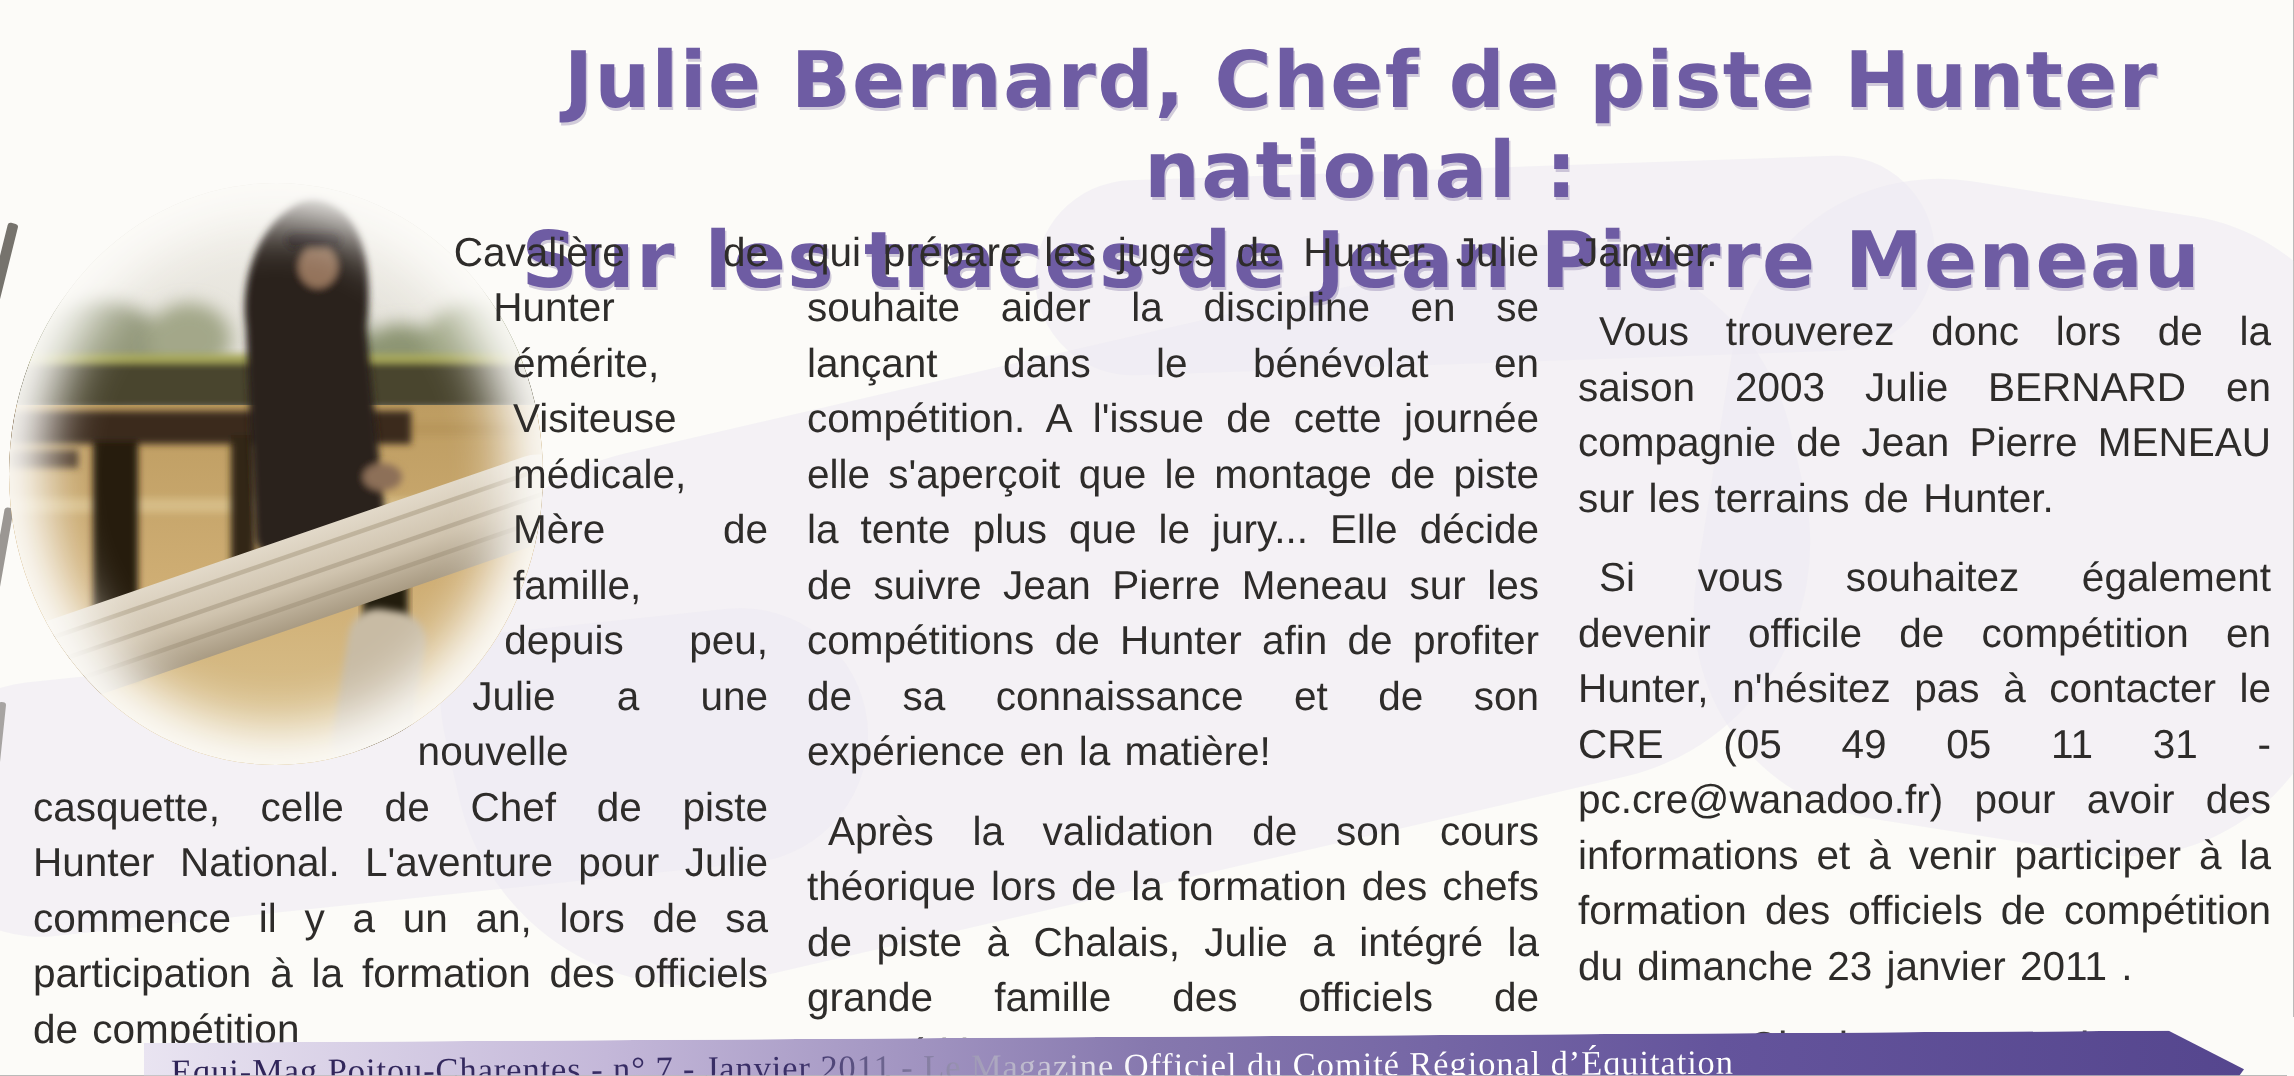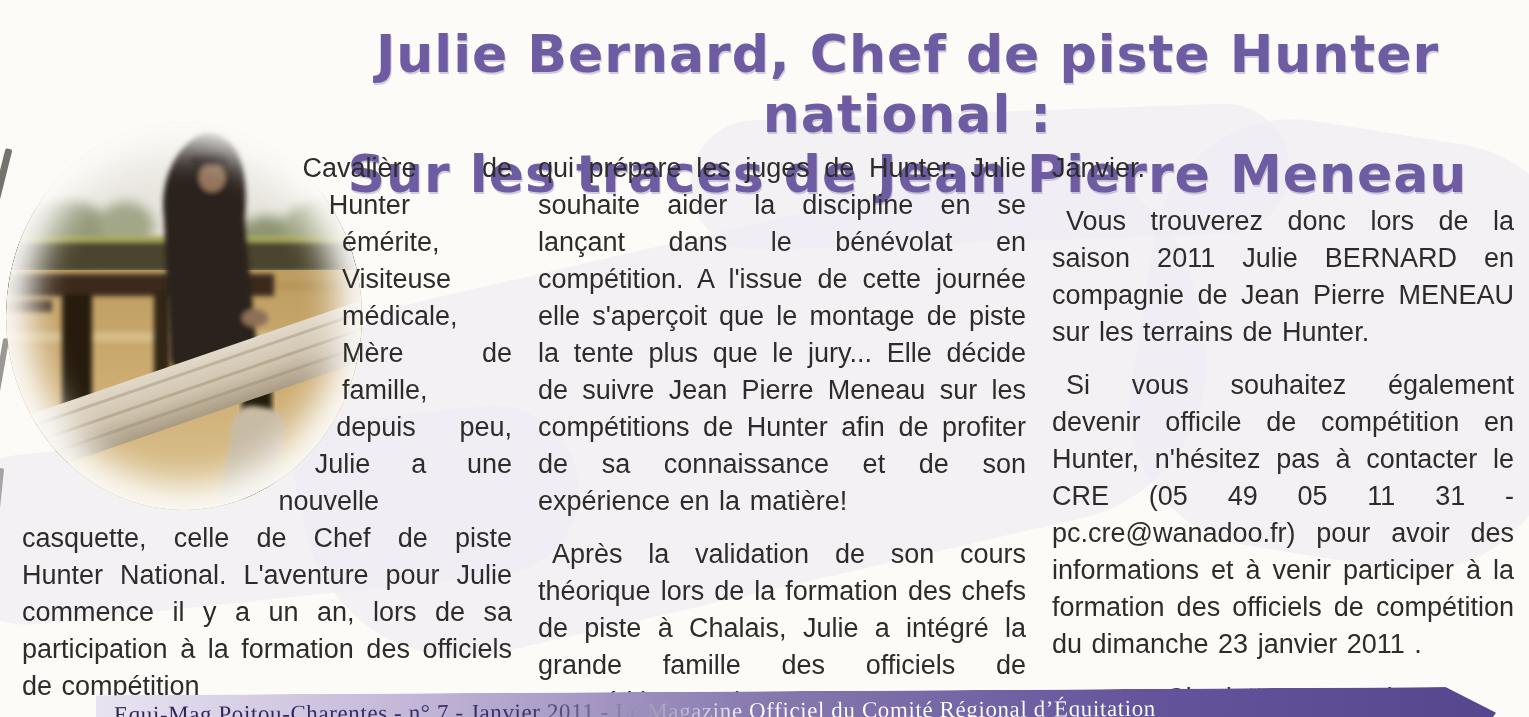"Vous trouverez donc lors de" p.indent { text: 2011 -> 2003 }
